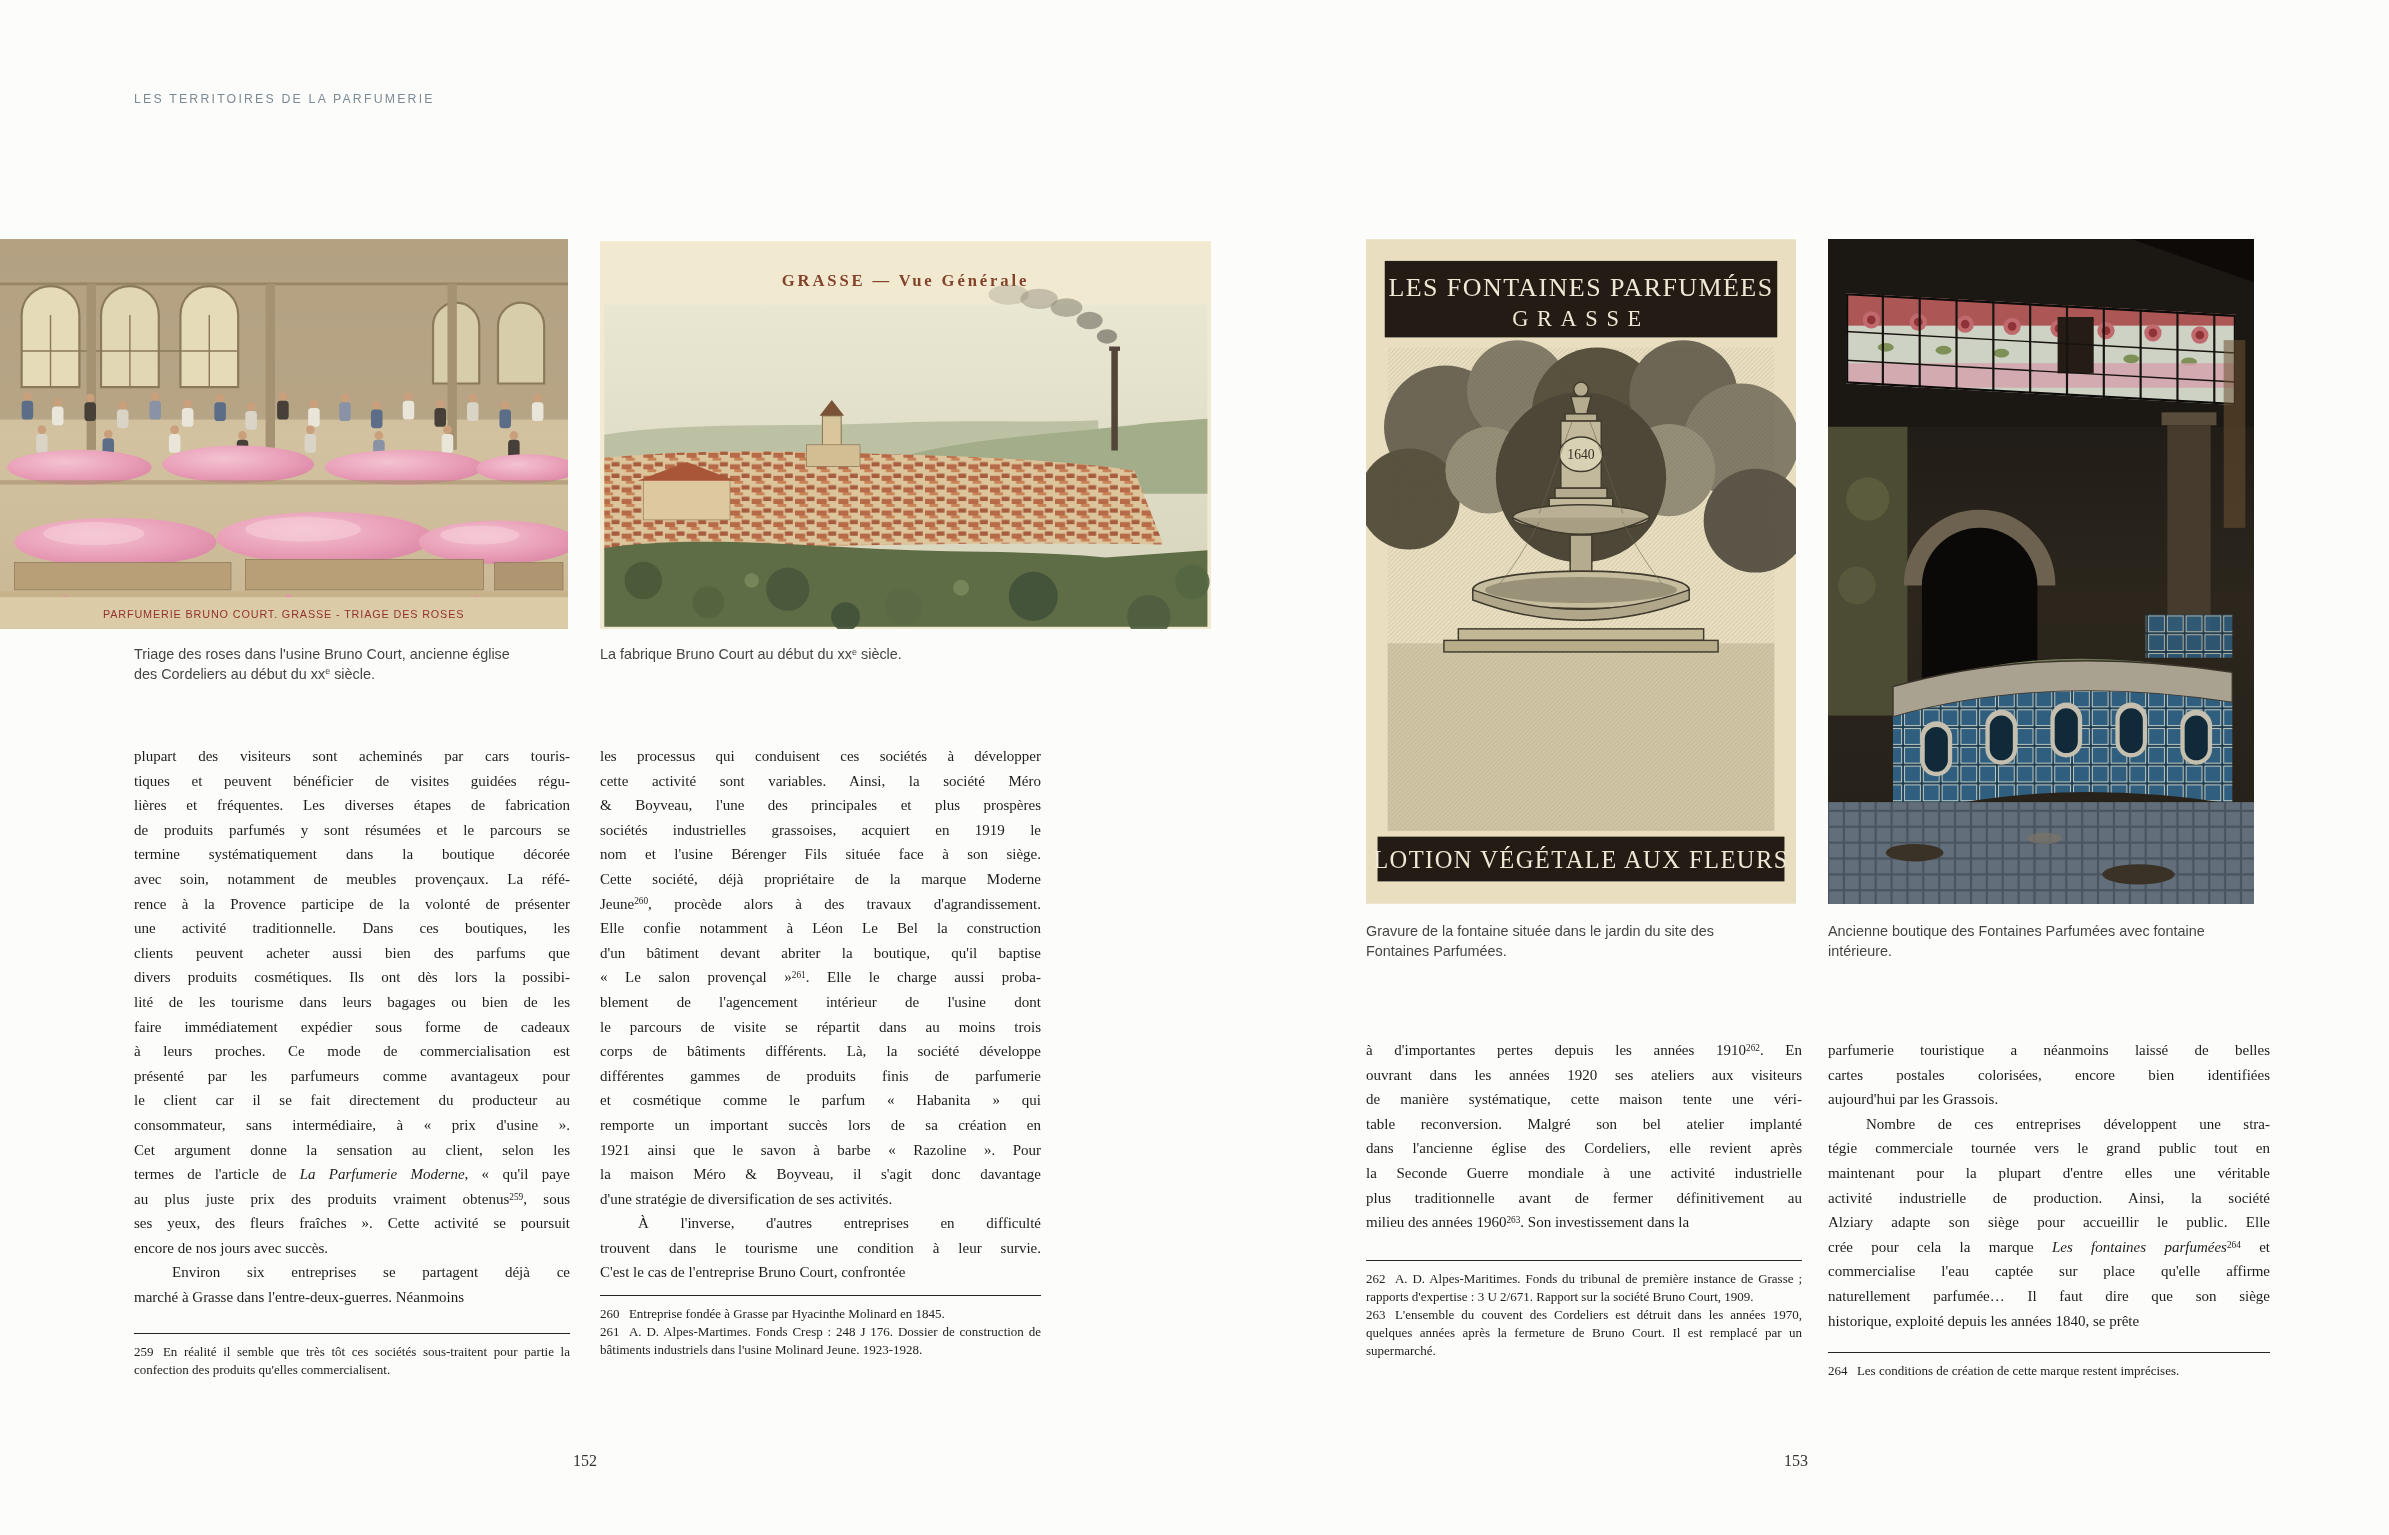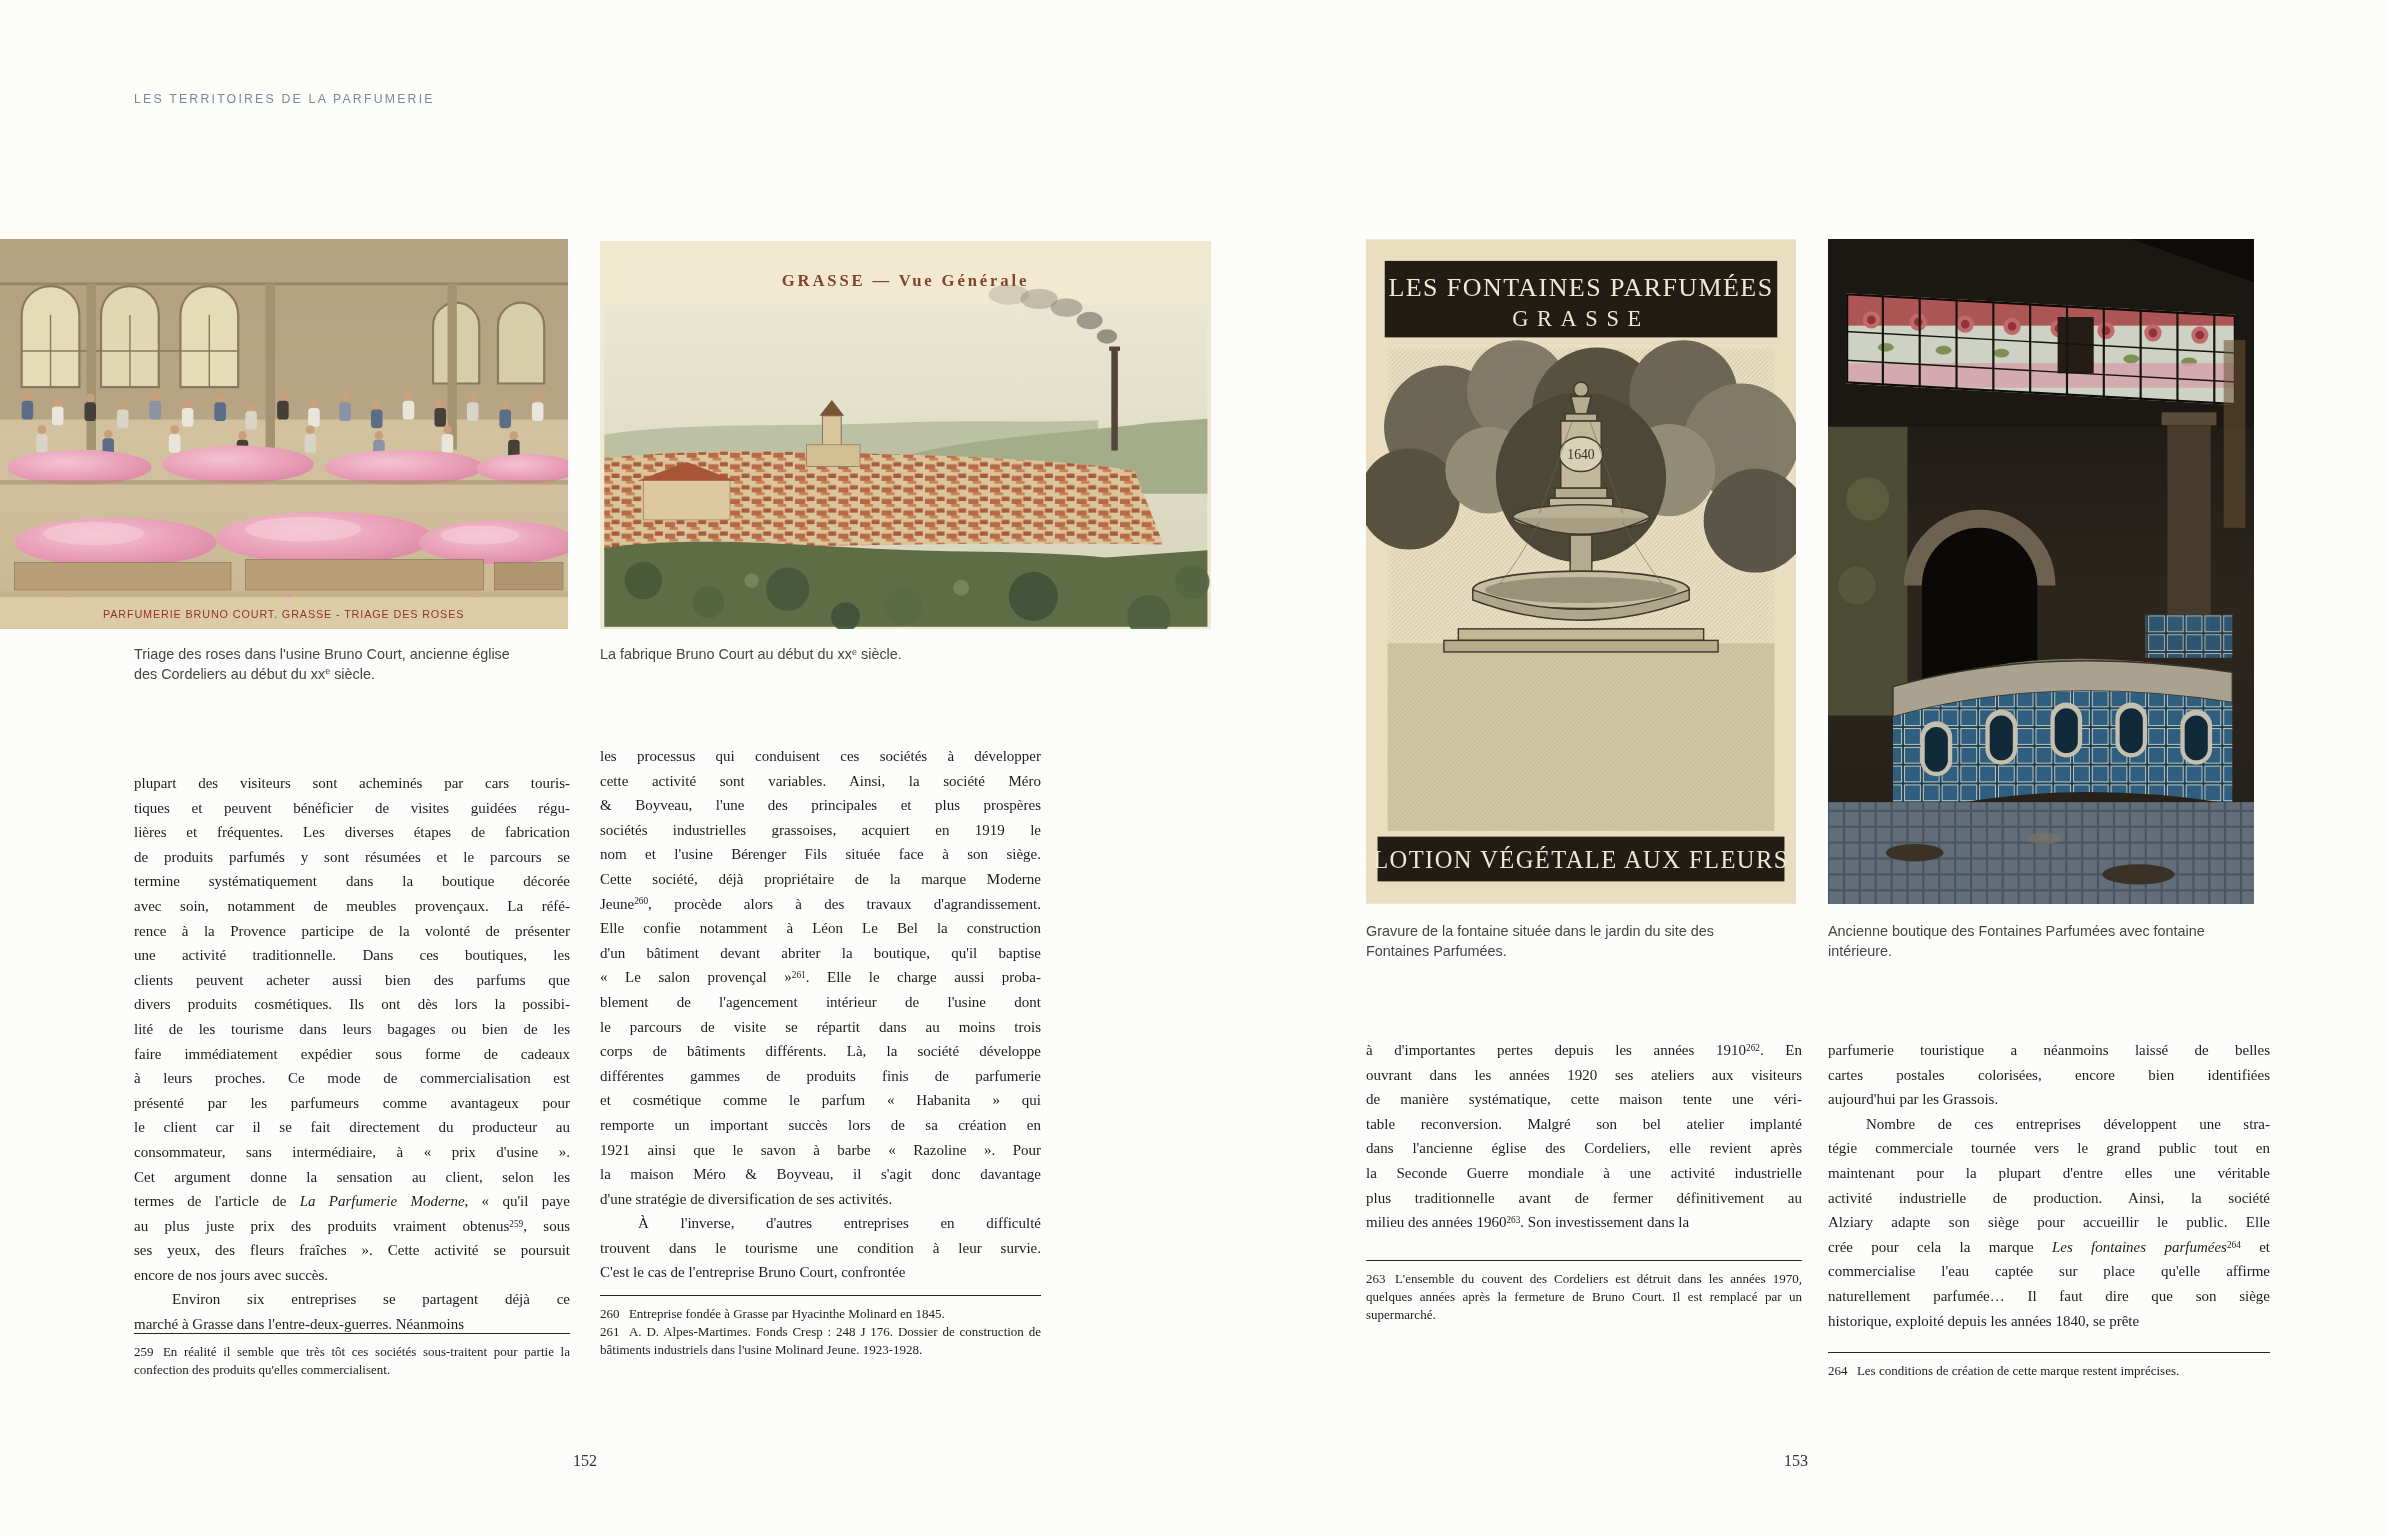"plupart des visiteurs sont acheminés" div.col { margin-top: 27px -> none }
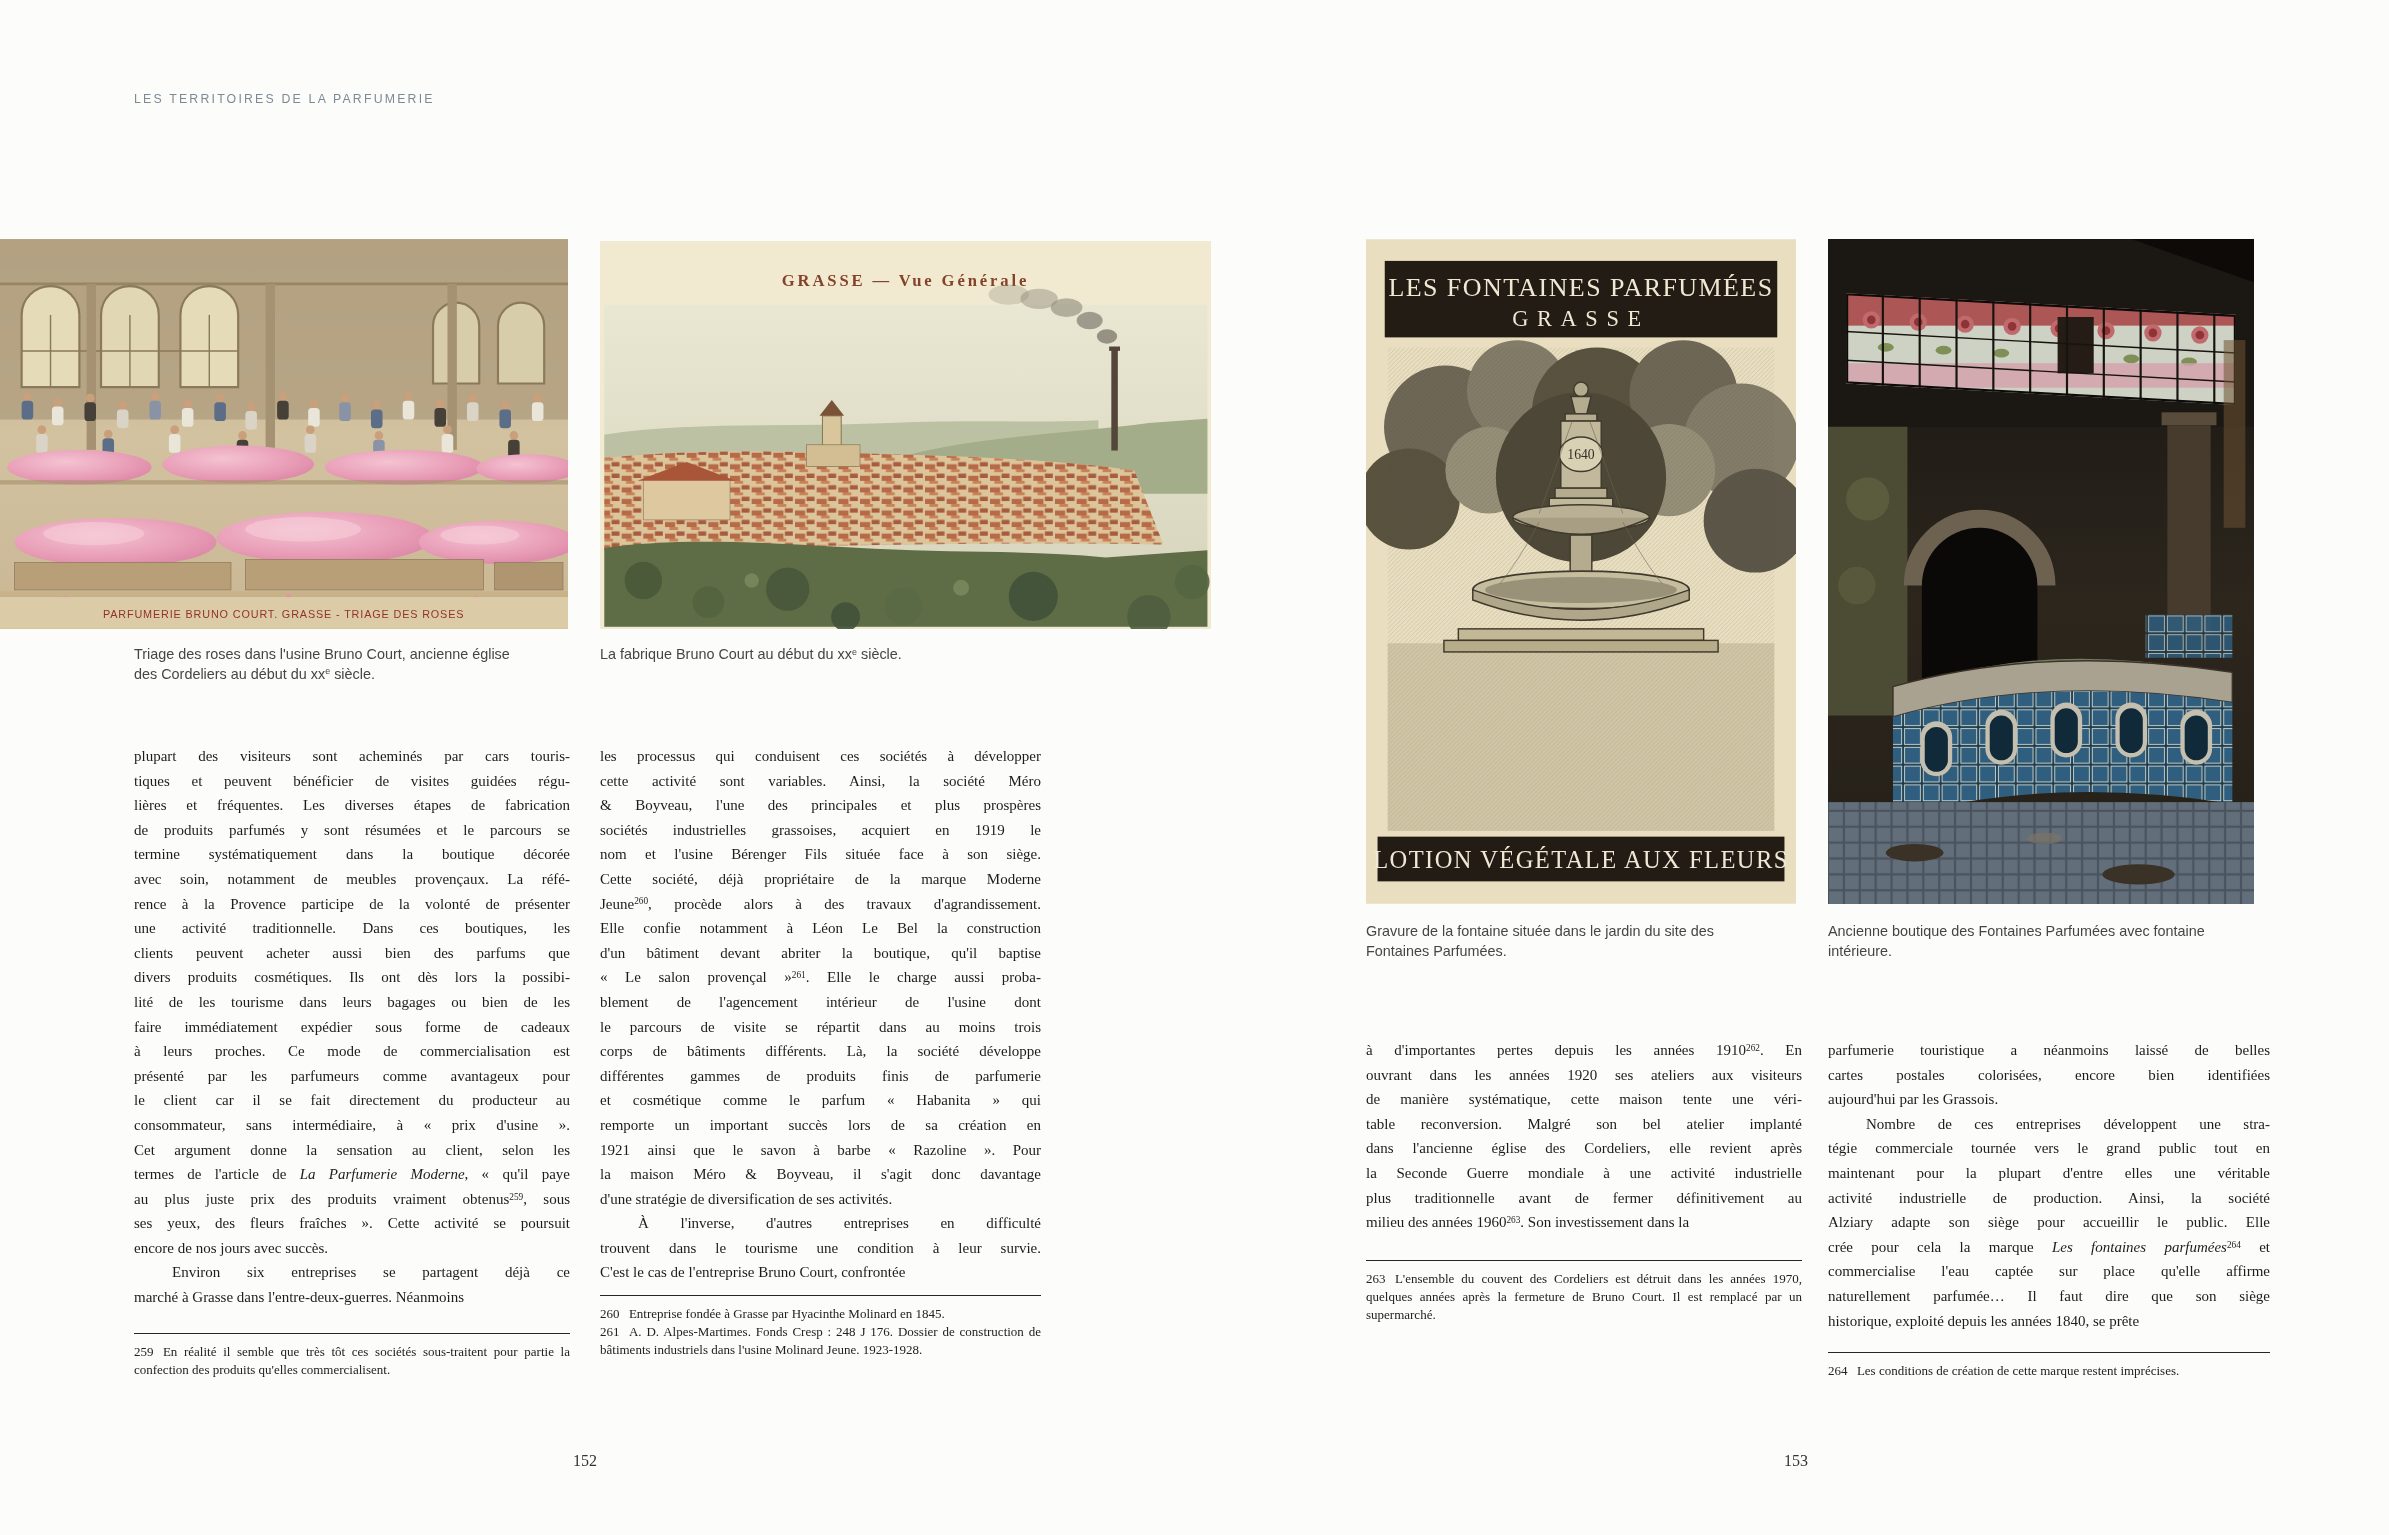"262 A. D. Alpes-Maritimes. Fonds" div.fn { html: none -> <div><span>262</span><span>A. D. Alpes-Maritimes. Fonds du tribunal de première instance de Grasse ; rapports d'expertise : 3 U 2/671. Rapport sur la société Bruno Court, 1909.</span></div> }
